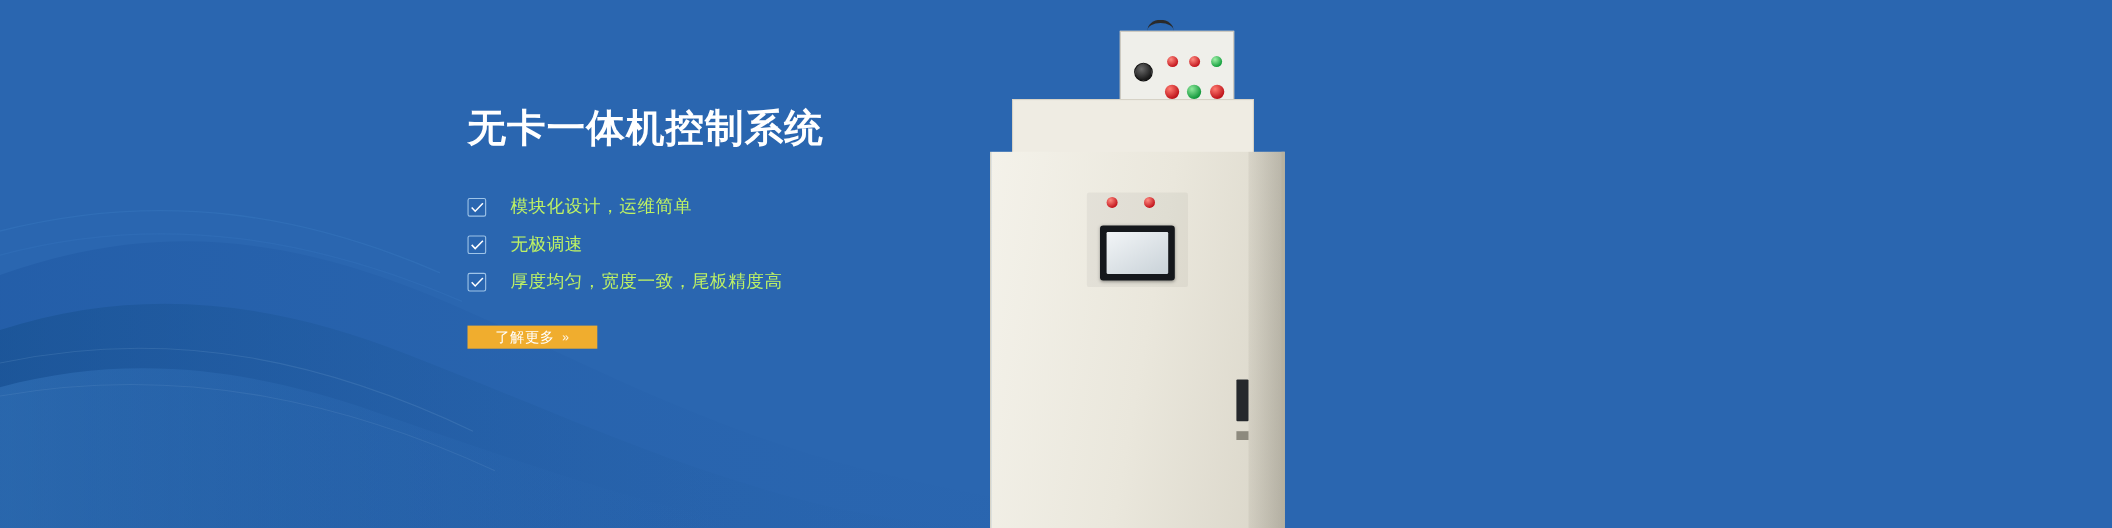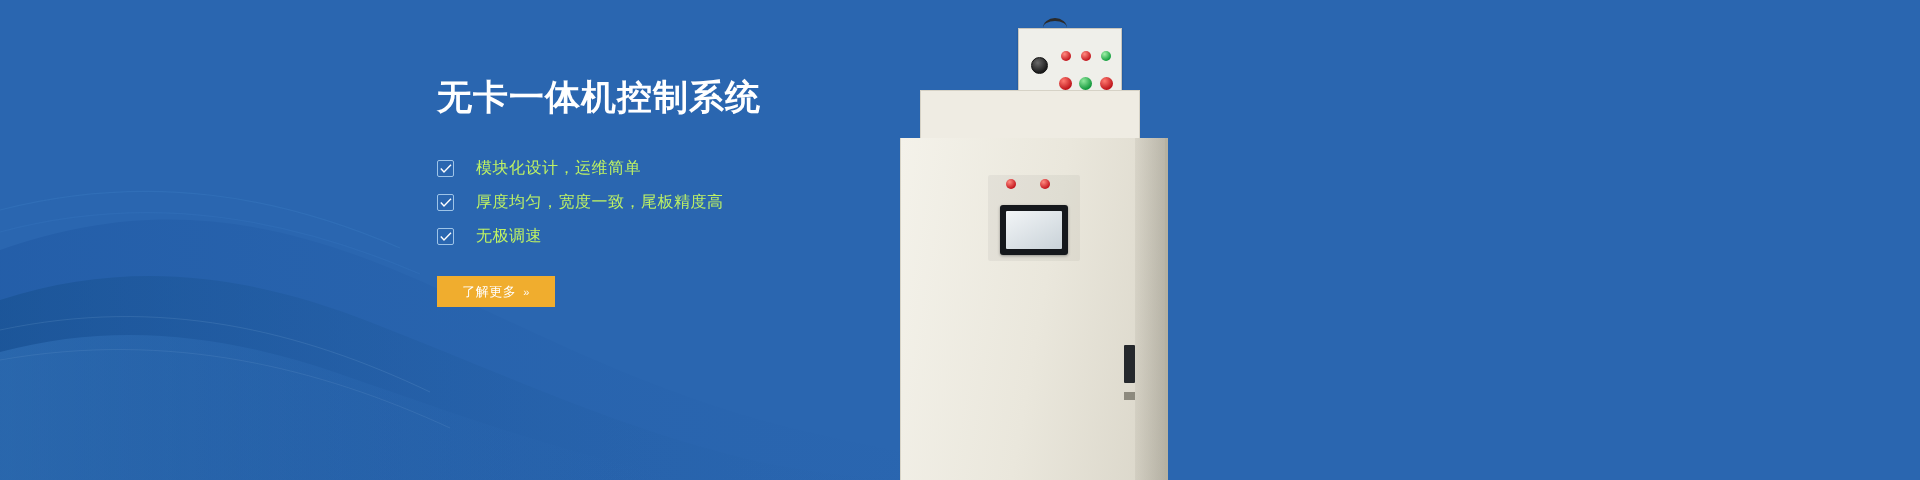"无卡一体机控制系统" .content { margin-left: 12px -> none; top: 76px -> 96px }
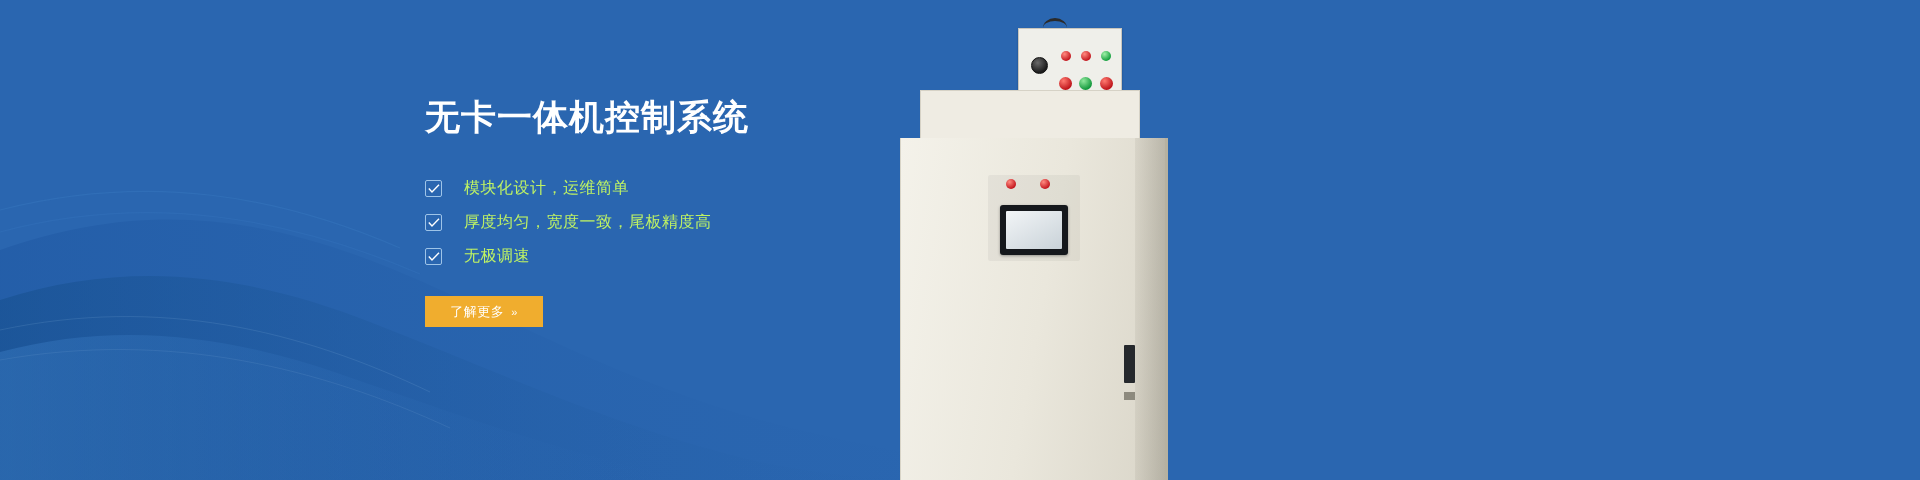"厚度均匀，宽度一致，尾板精度高" div.feature-item { order: before "无极调速" -> after "无极调速" }
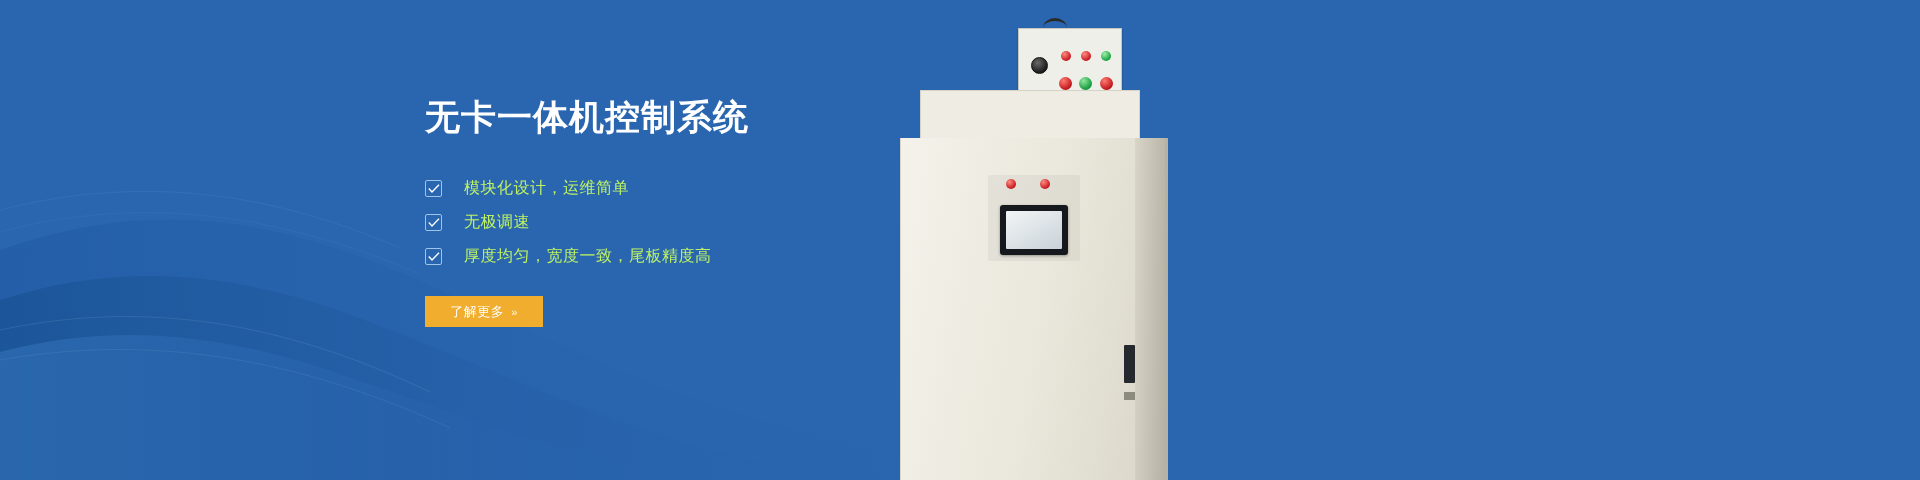"了解更多" .cta-button { height: 31px -> 21px }
